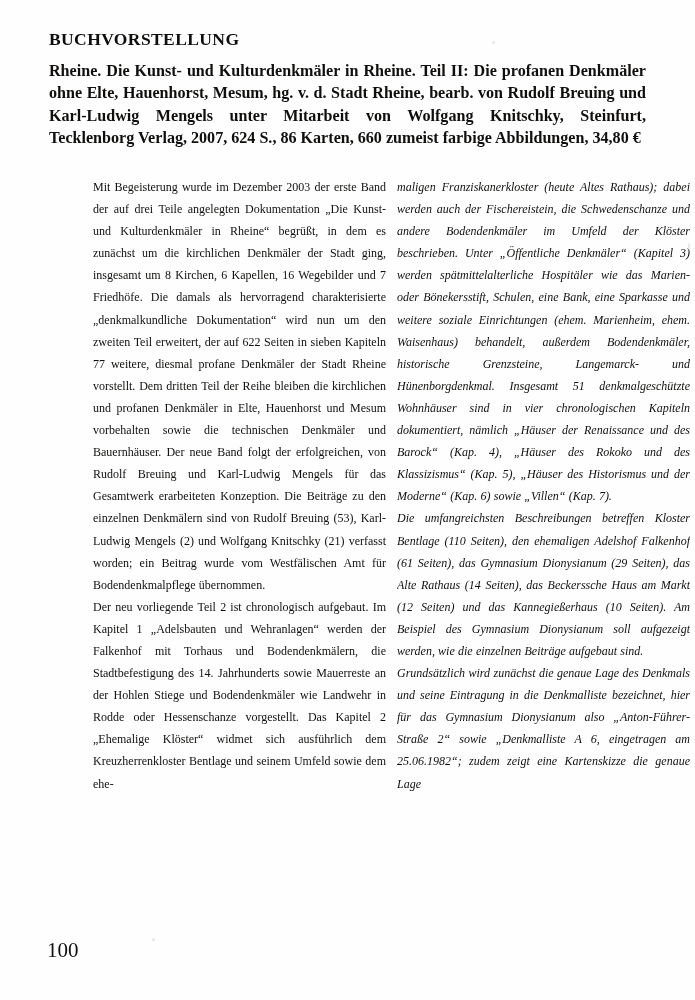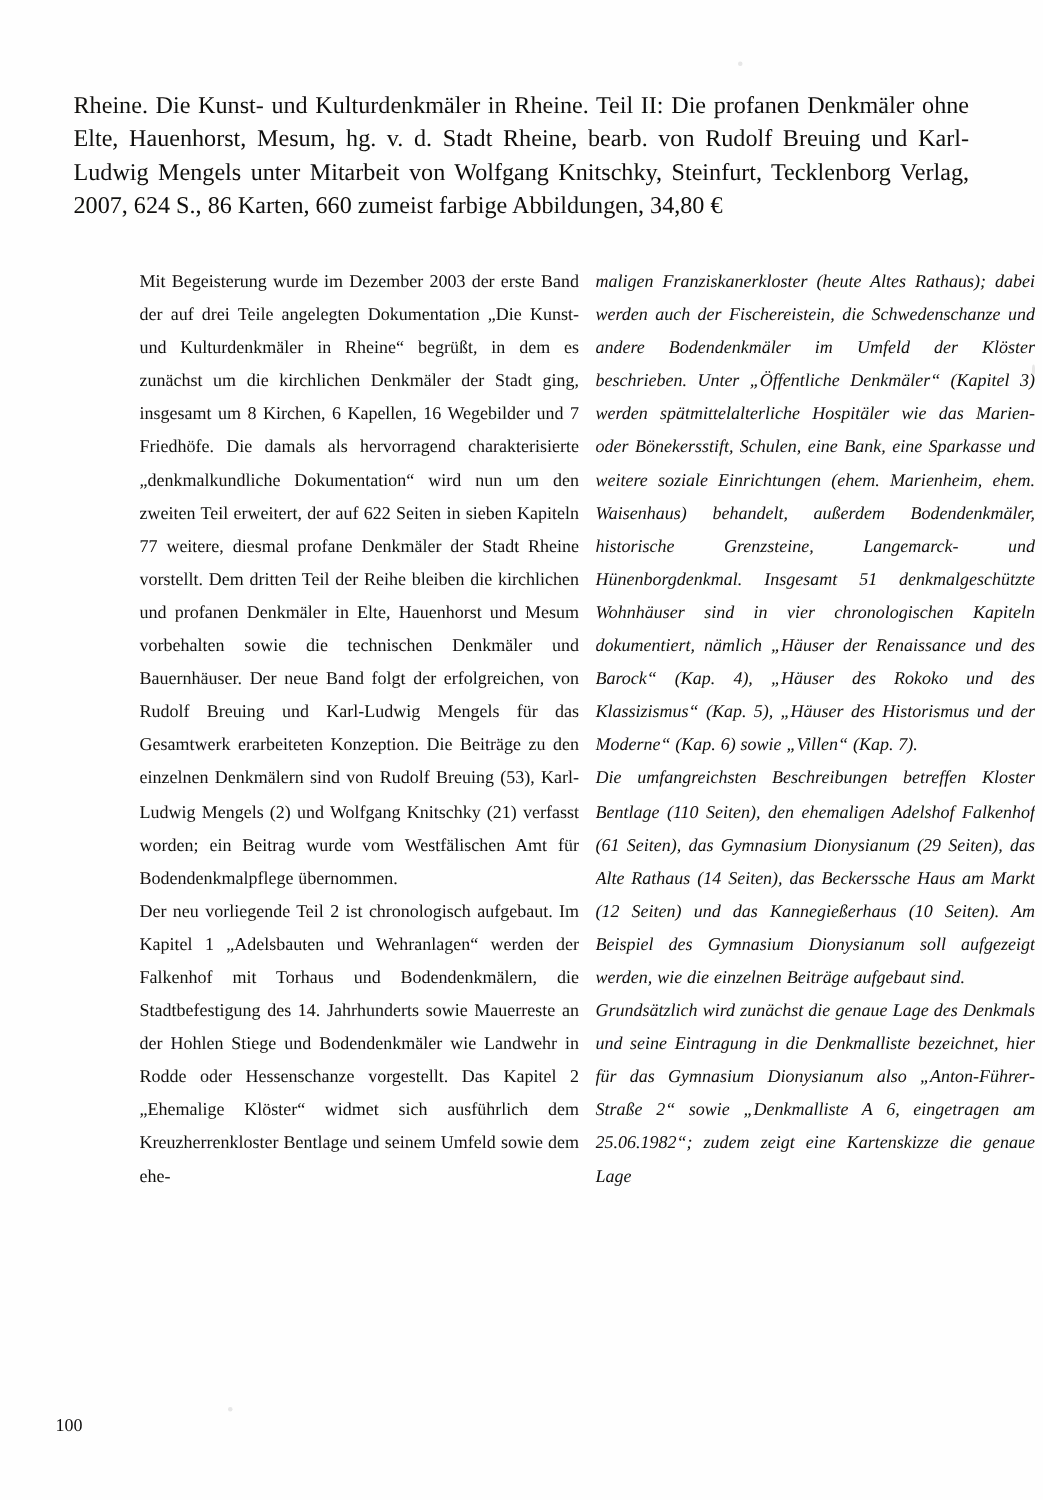"BUCHVORSTELLUNG" div.section-head { html: none -> <div>BUCHVORSTELLUNG</div> }
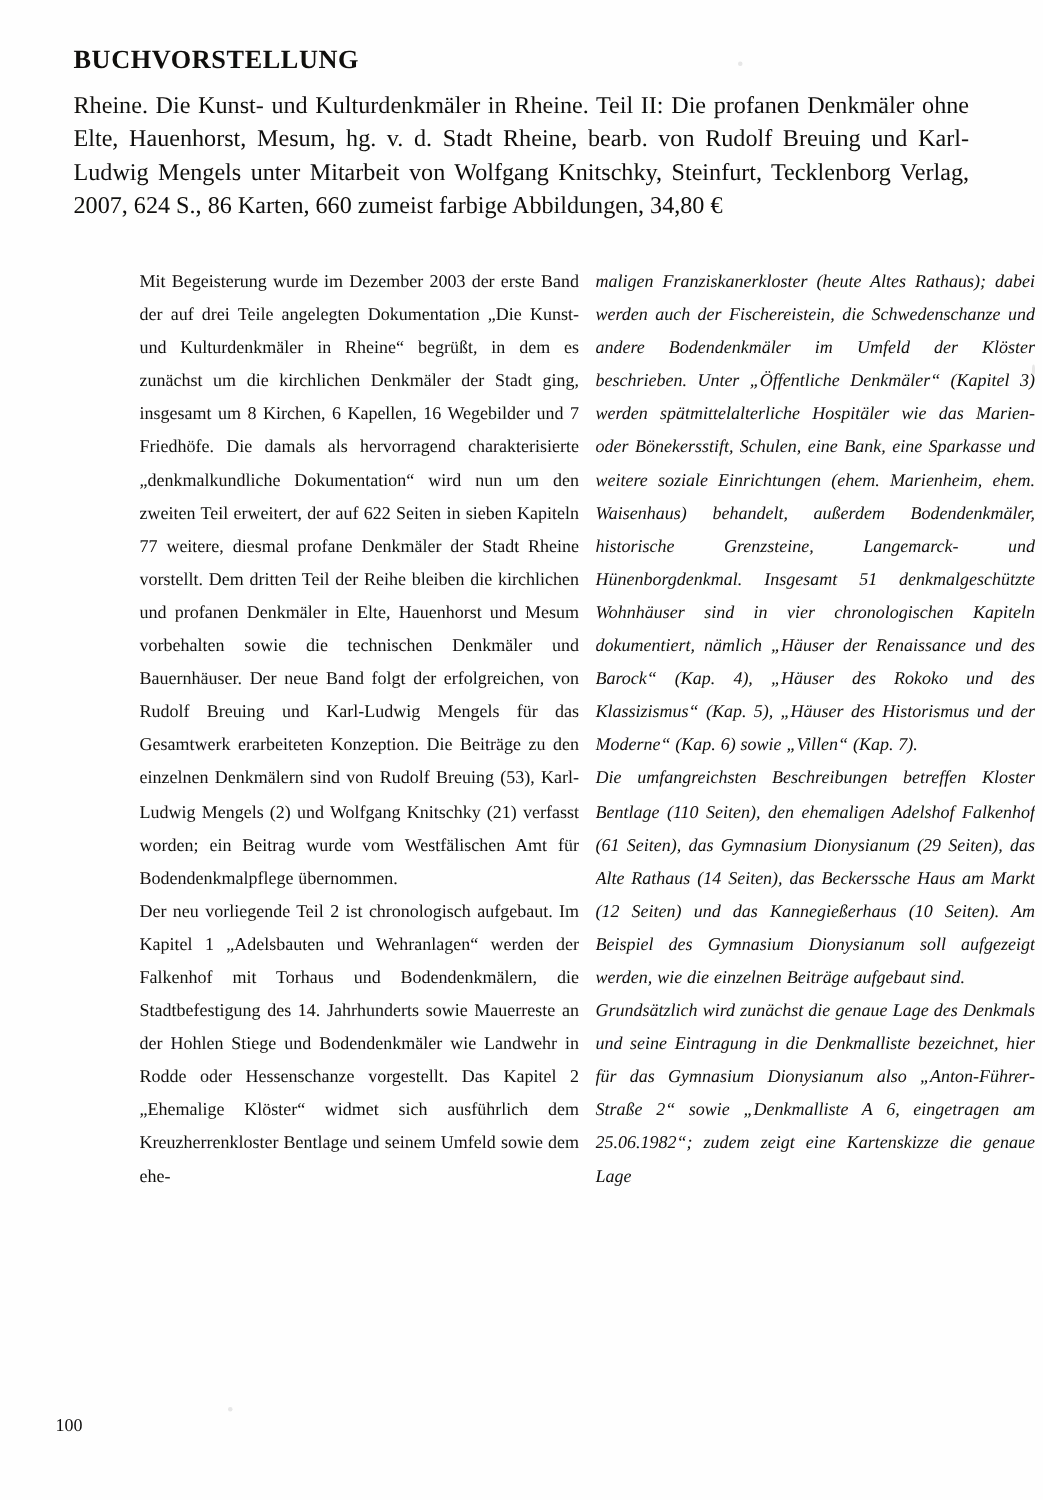"Rheine. Die Kunst- und Kulturdenkmäler" .book-title { font-weight: normal -> bold }
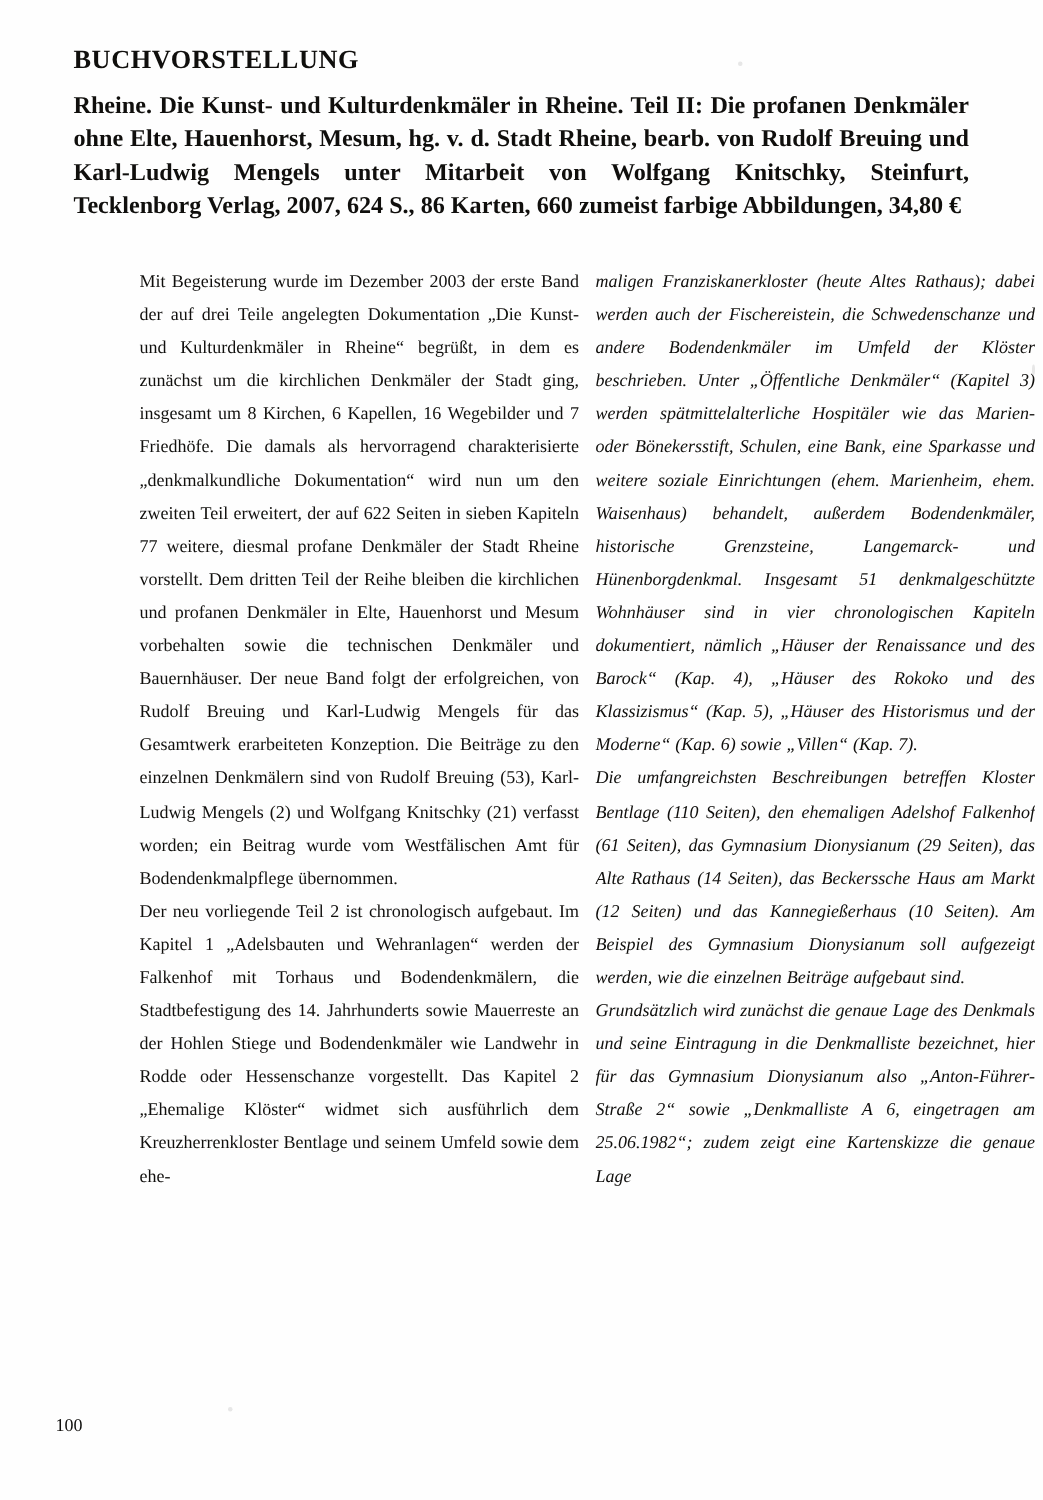"100" .pagenum { font-size: 12px -> 21px; left: 37px -> 47px }
